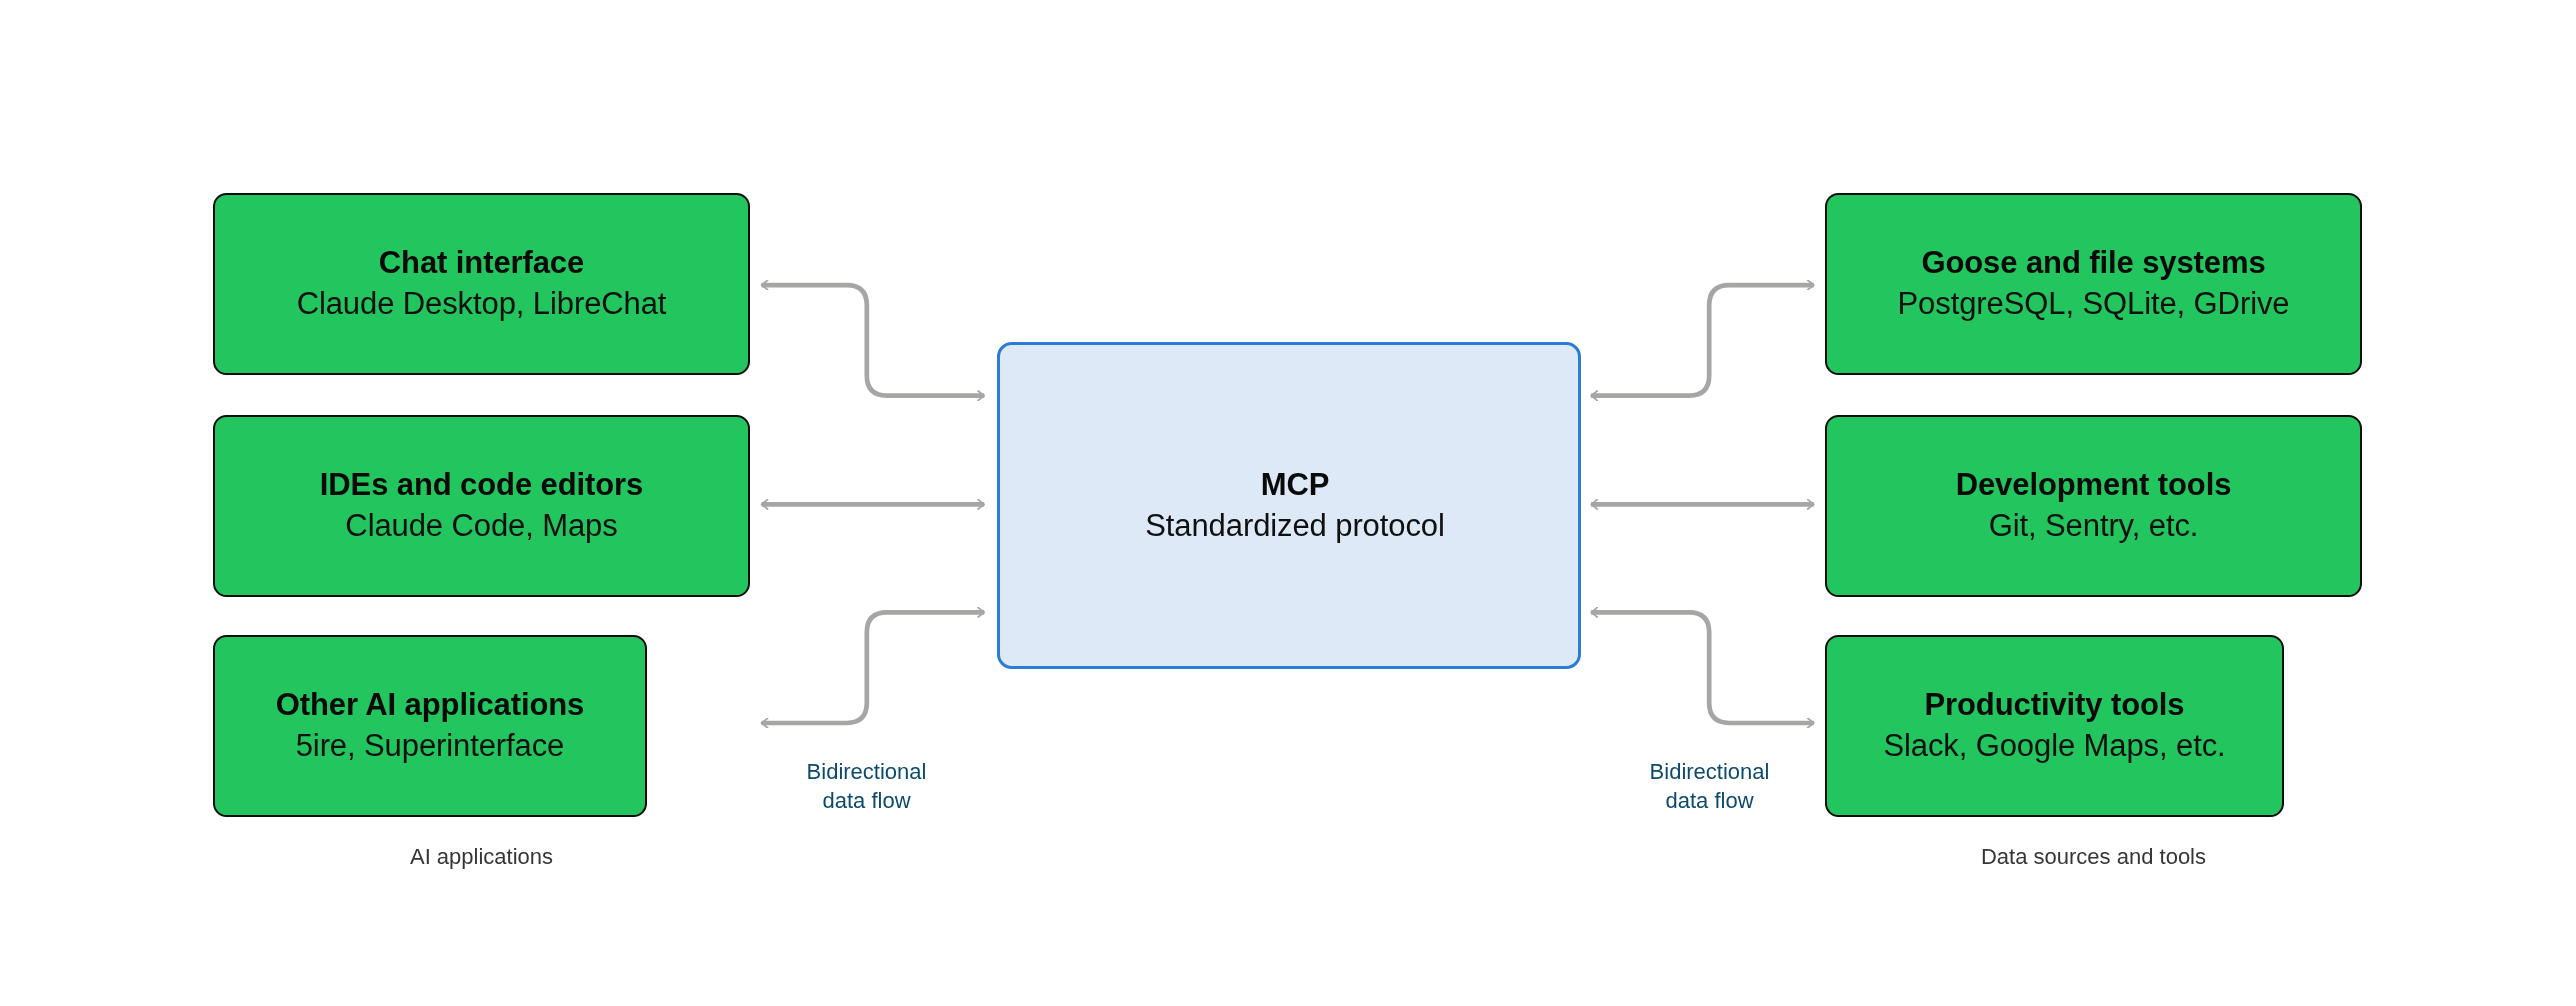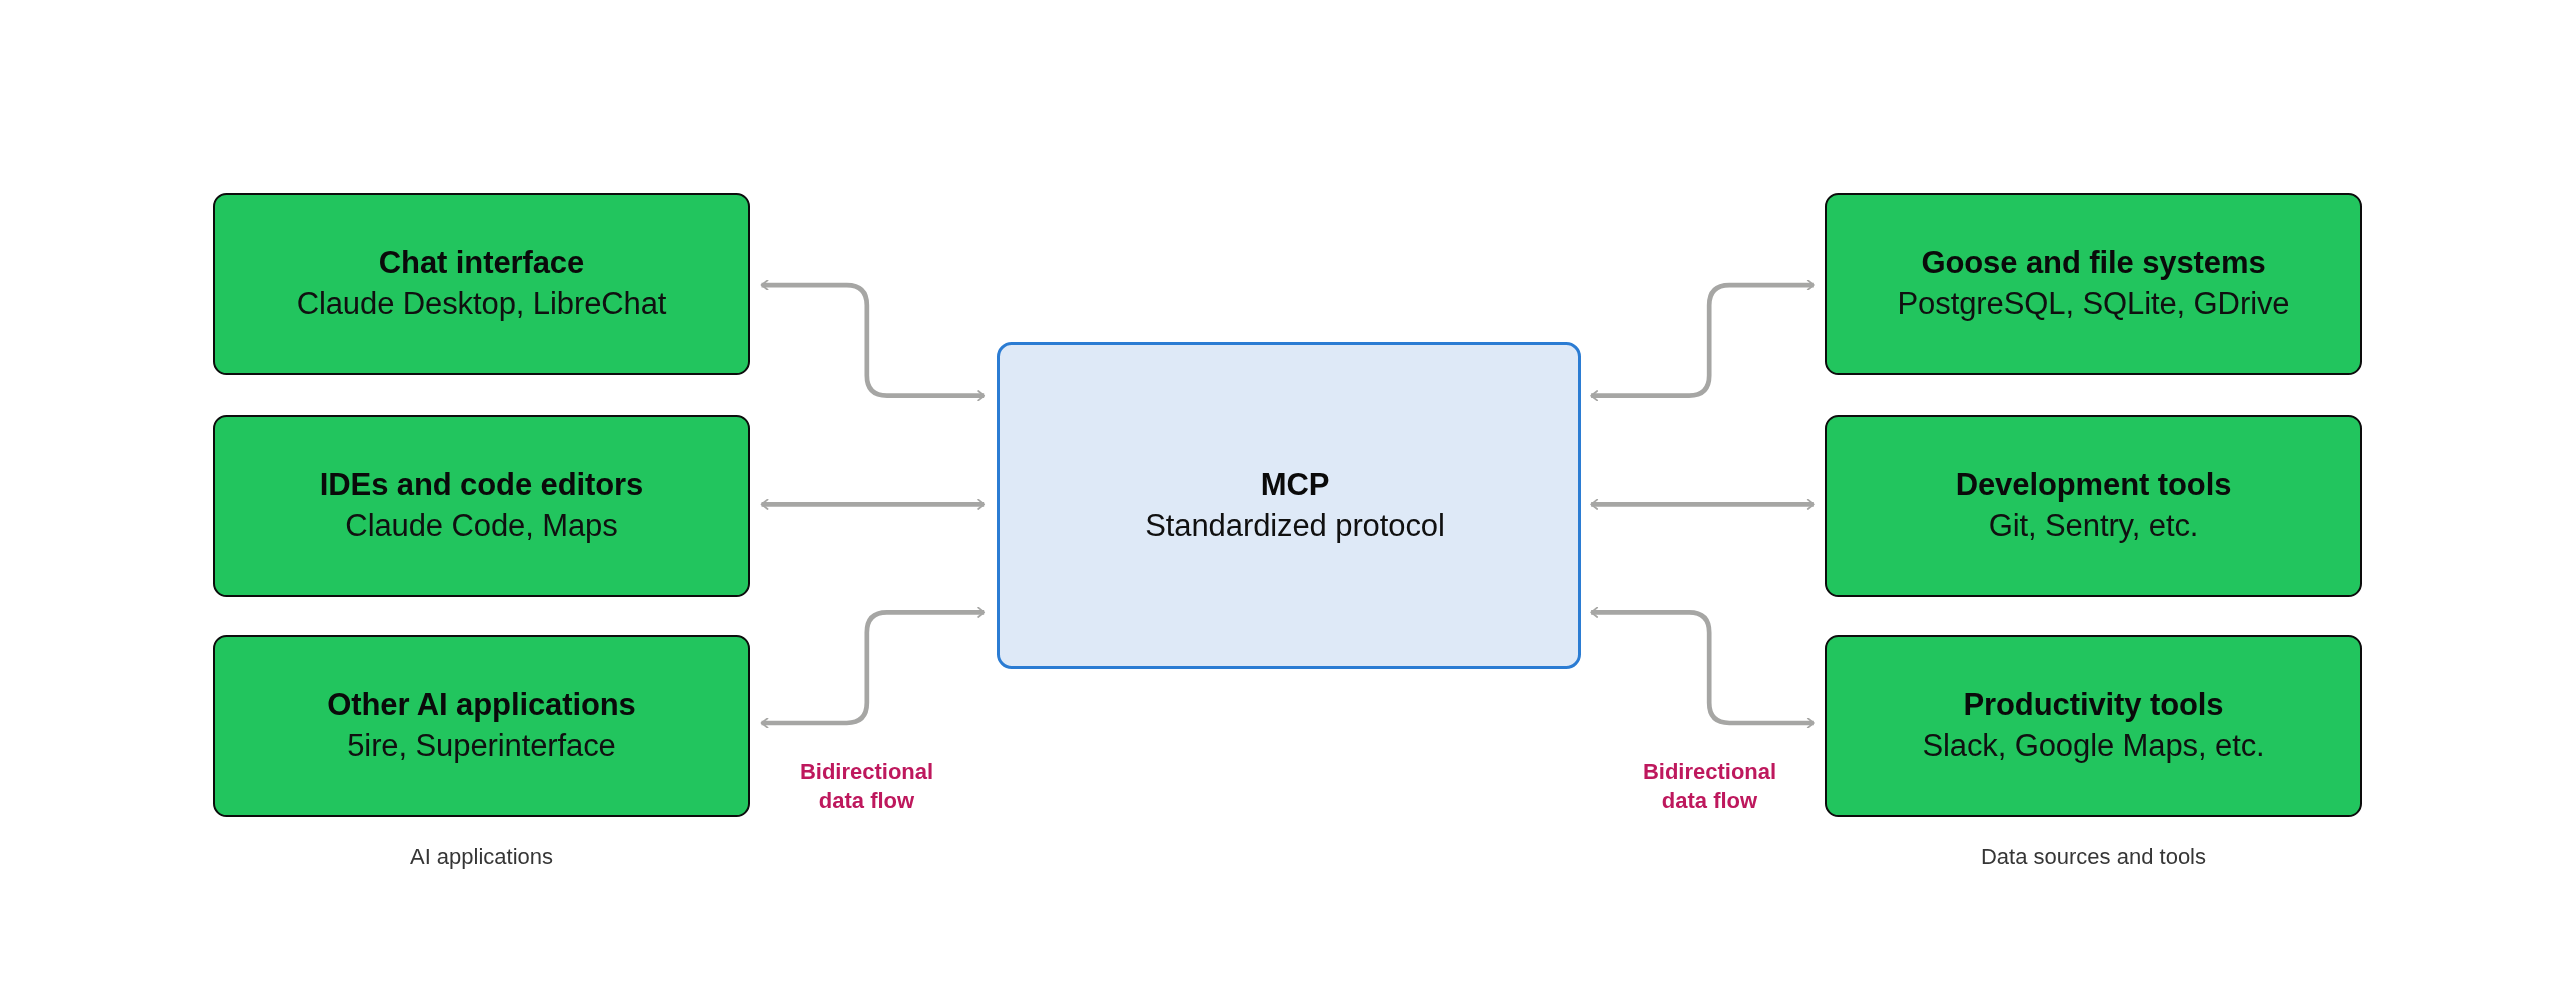"Other AI applications" div.node { width: 537px -> 434px }
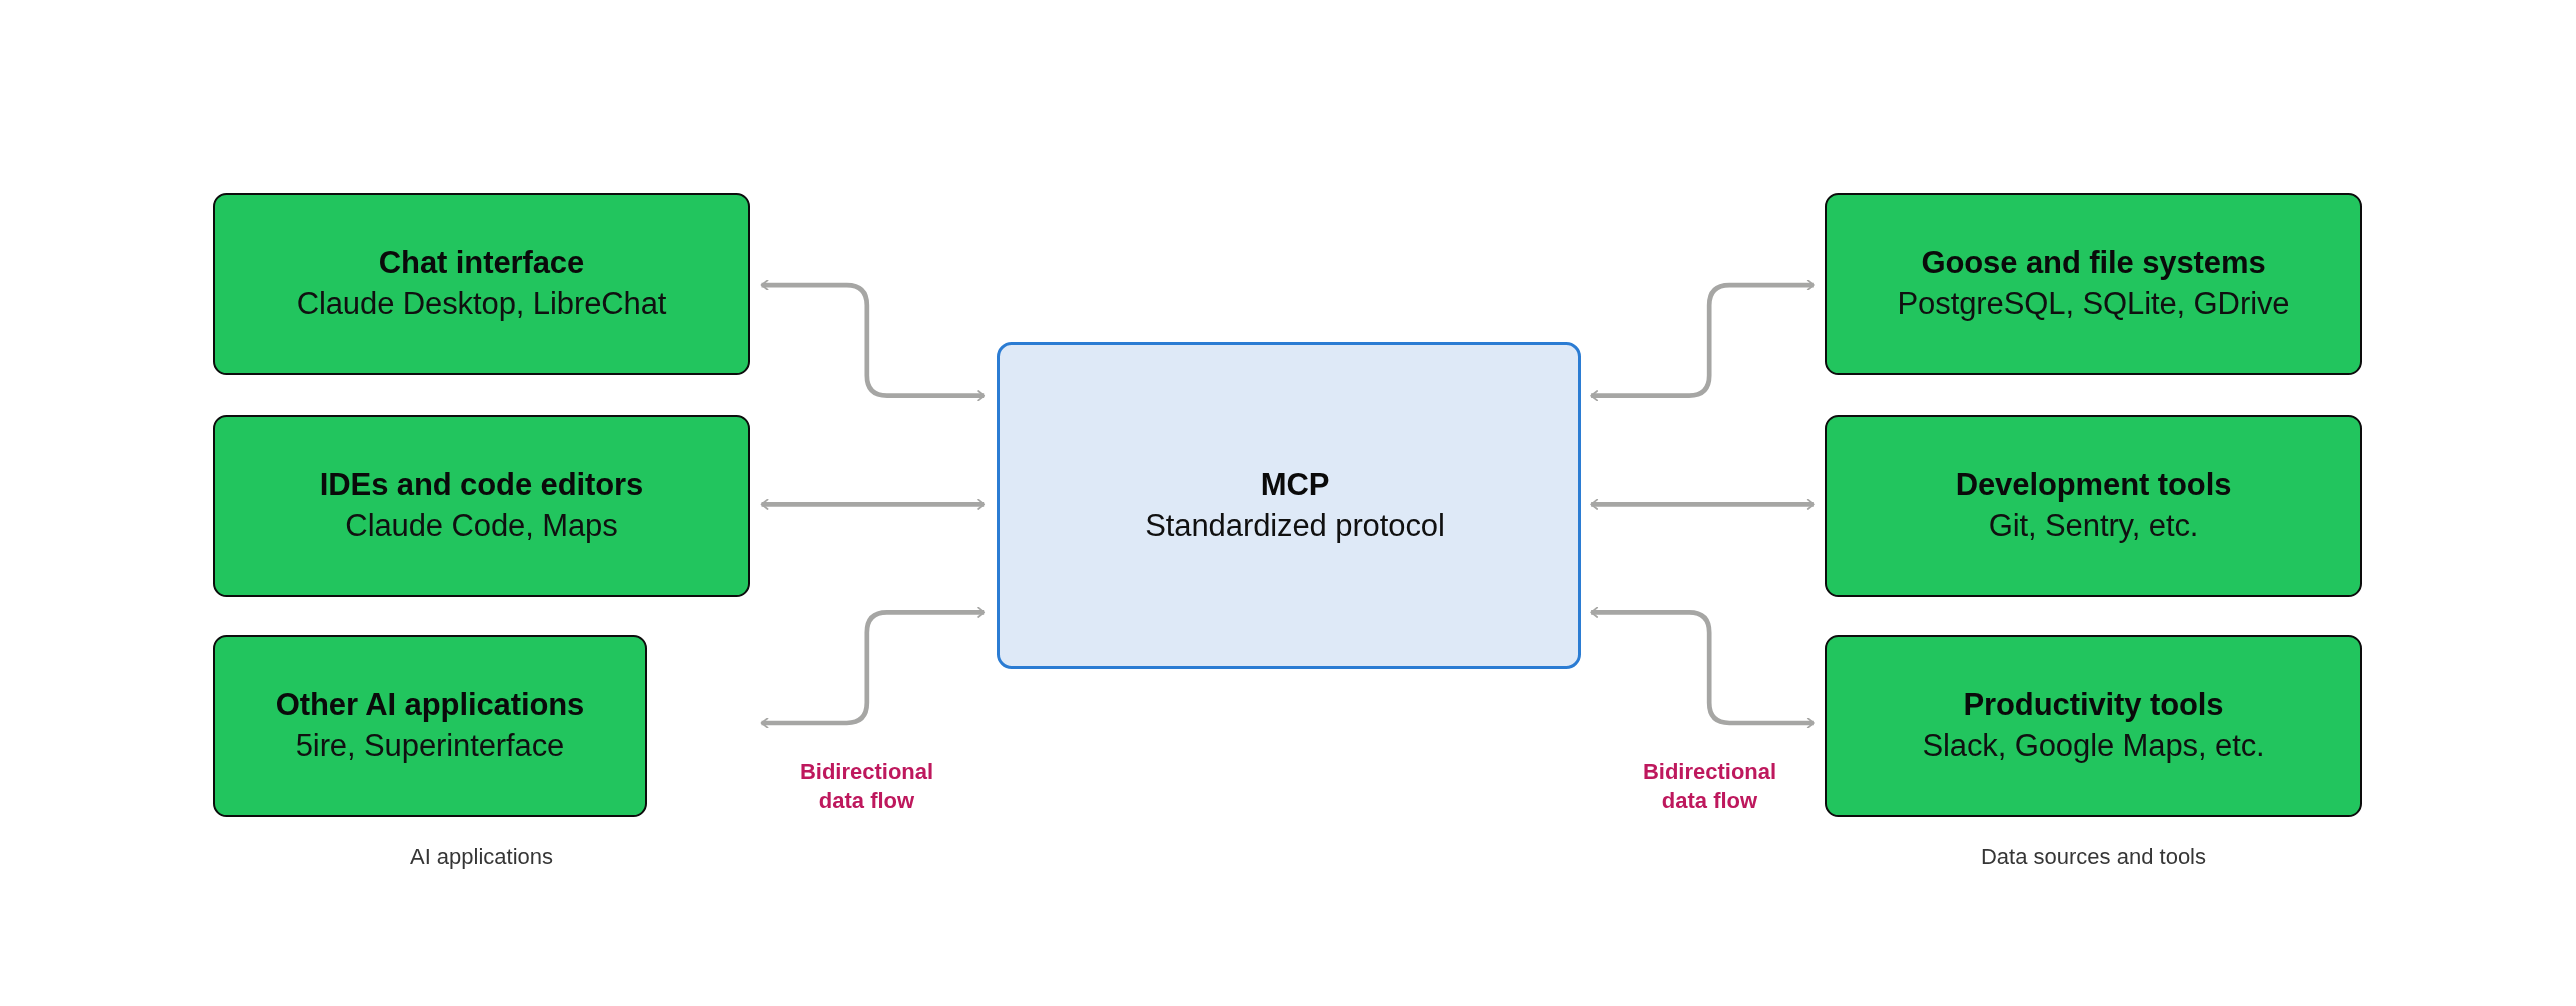"Productivity tools" div.node { width: 537px -> 459px }
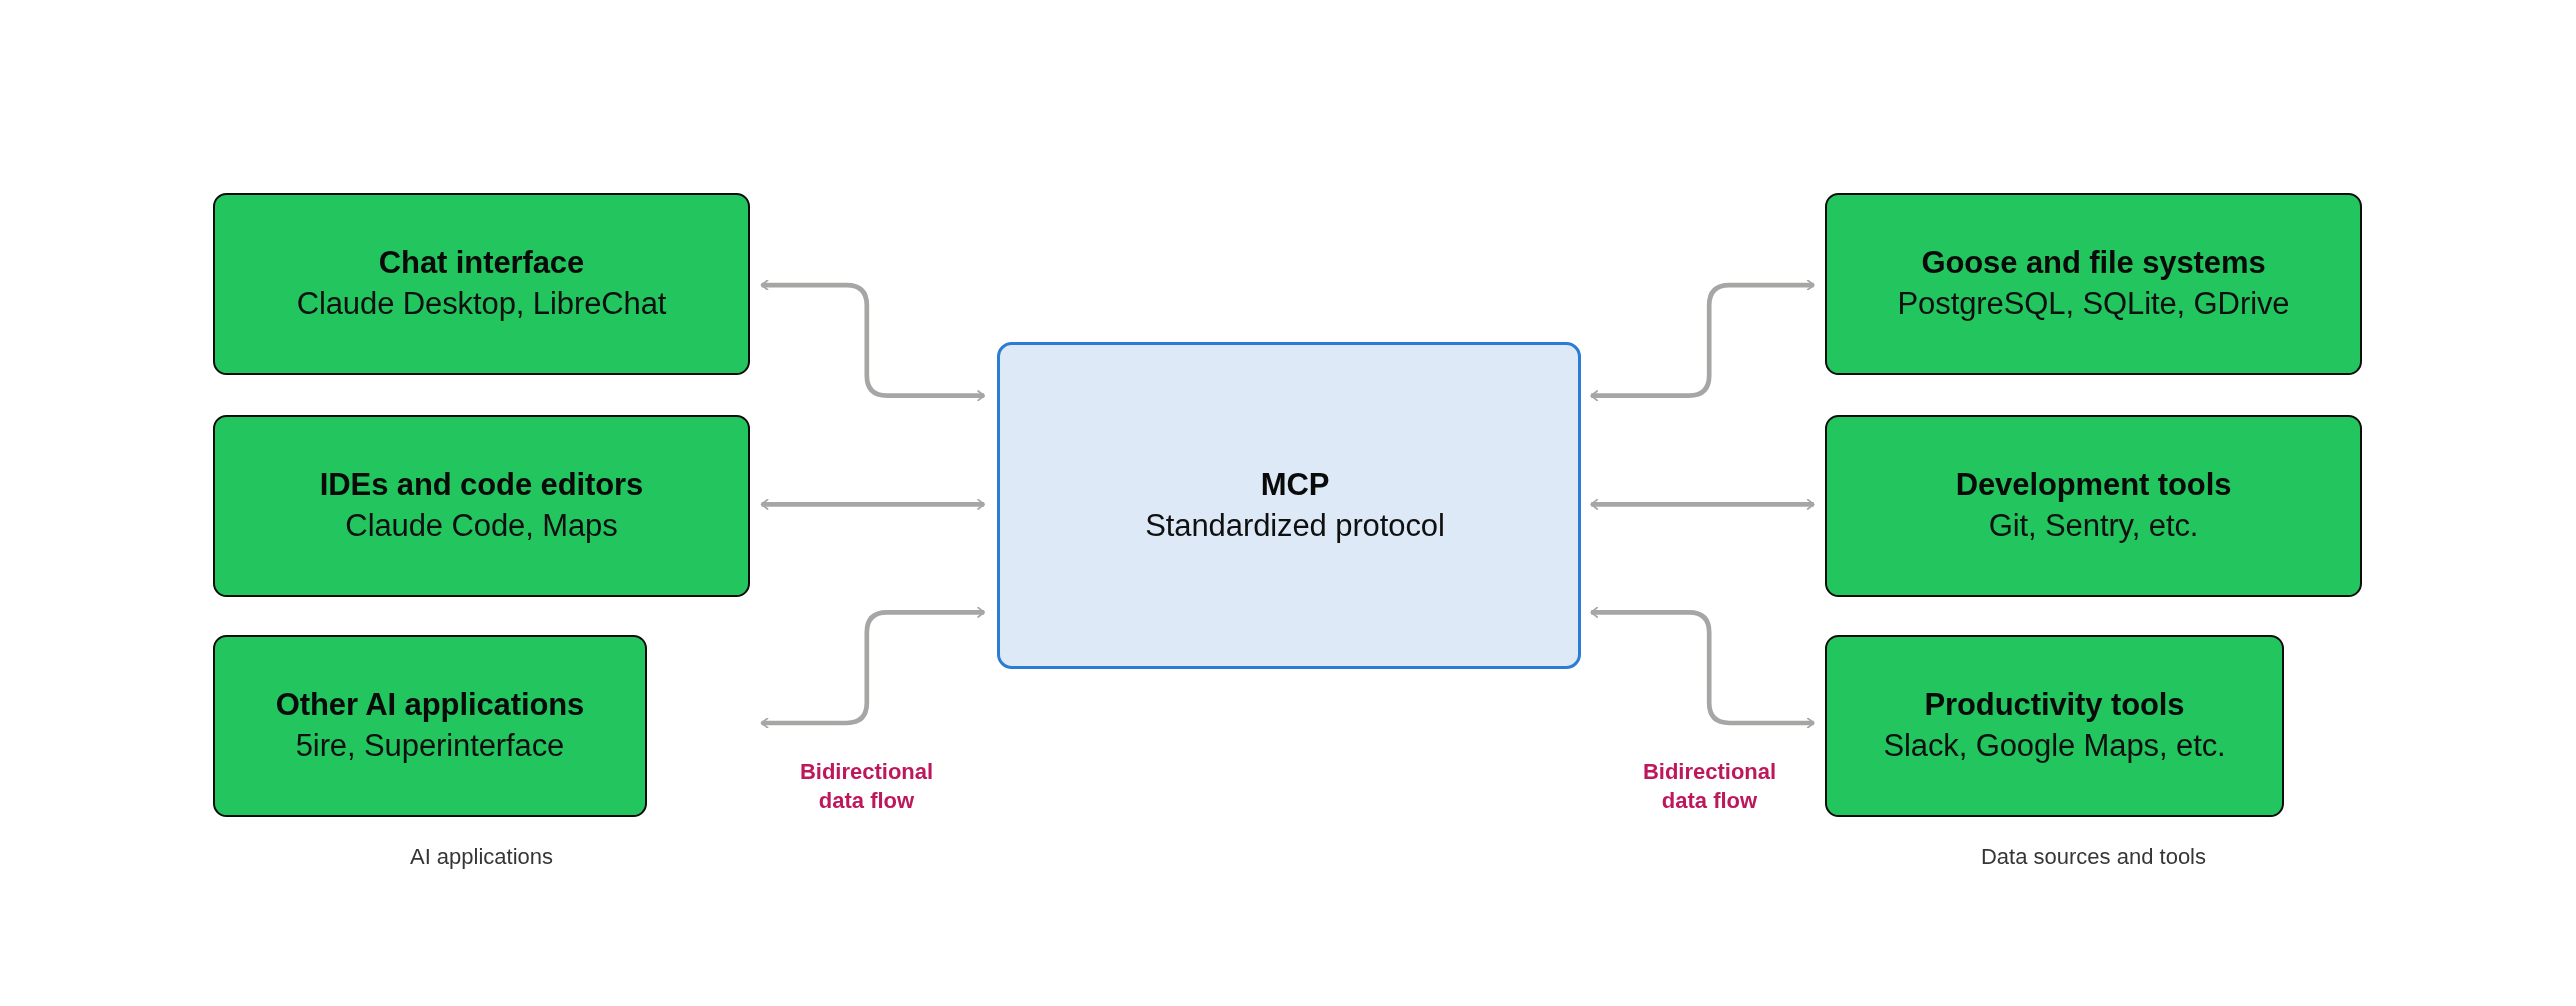"Bidirectional" .flow-label { color: #be185d -> #0c4a6e; font-weight: bold -> normal }
